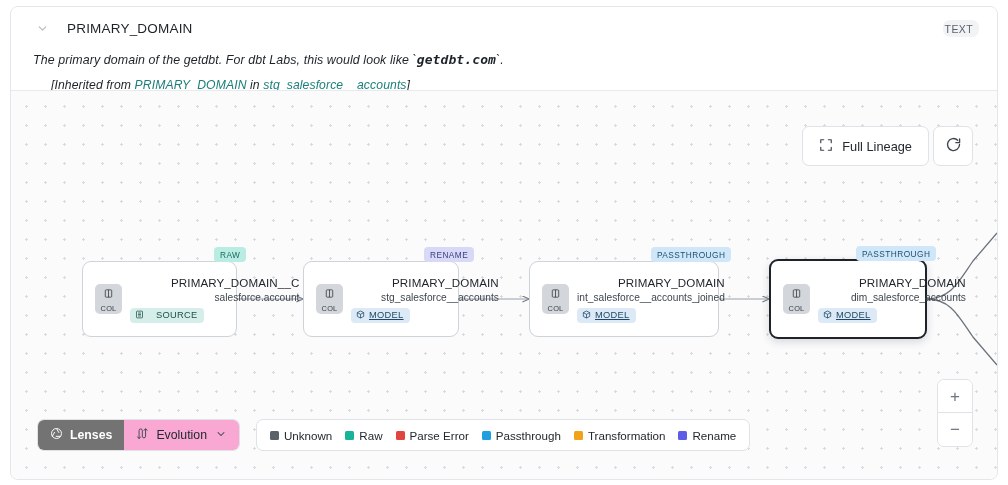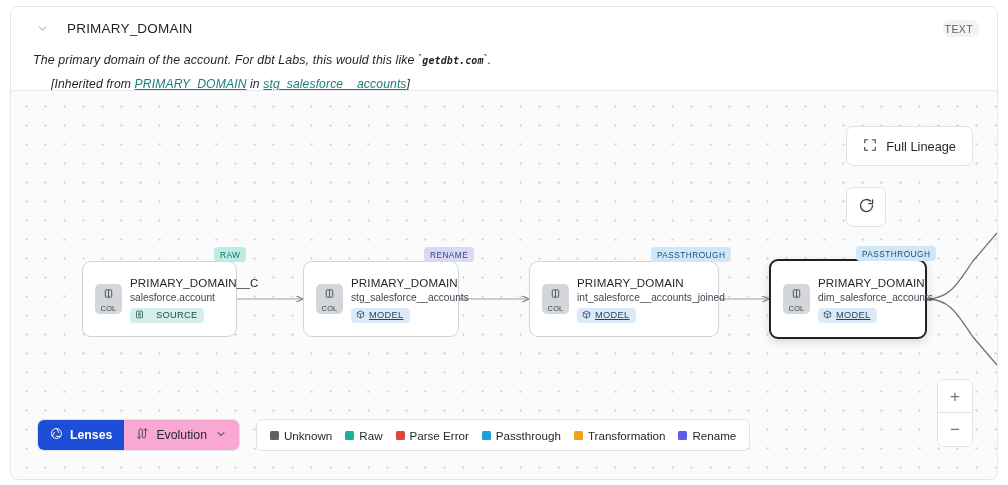"The primary domain of the" span { text: account. For dbt Labs, this would this -> getdbt. For dbt Labs, this would look }
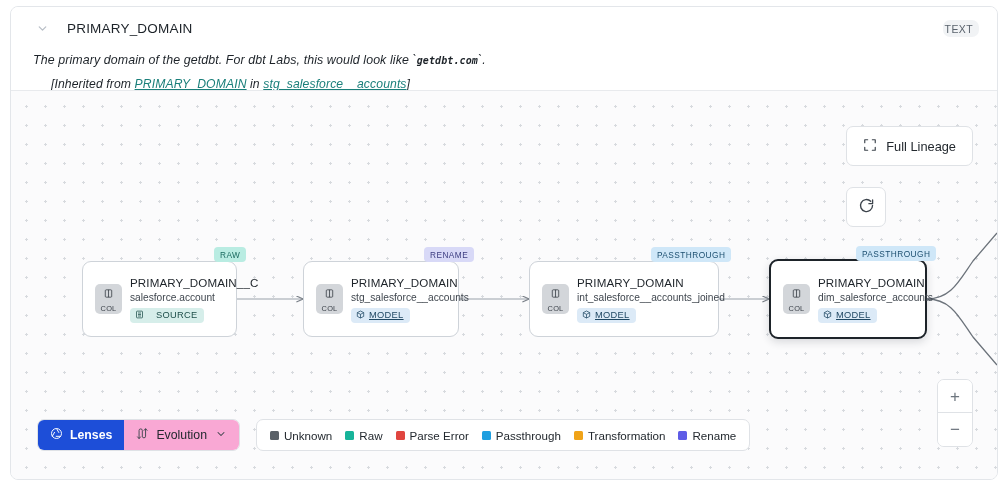"getdbt.com" .desc .code { font-size: 10px -> 13px }
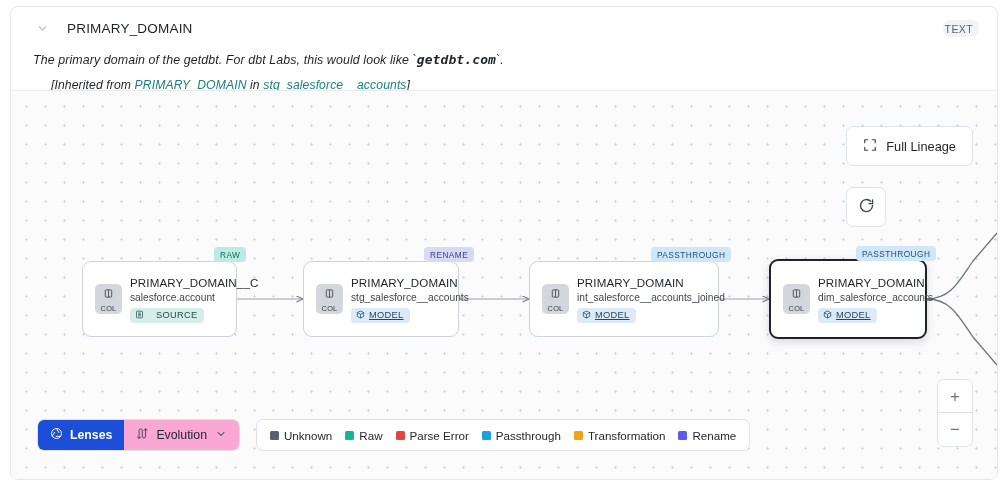"Full Lineage" .ctl-group { flex-direction: column -> none; gap: 21px -> 4px }
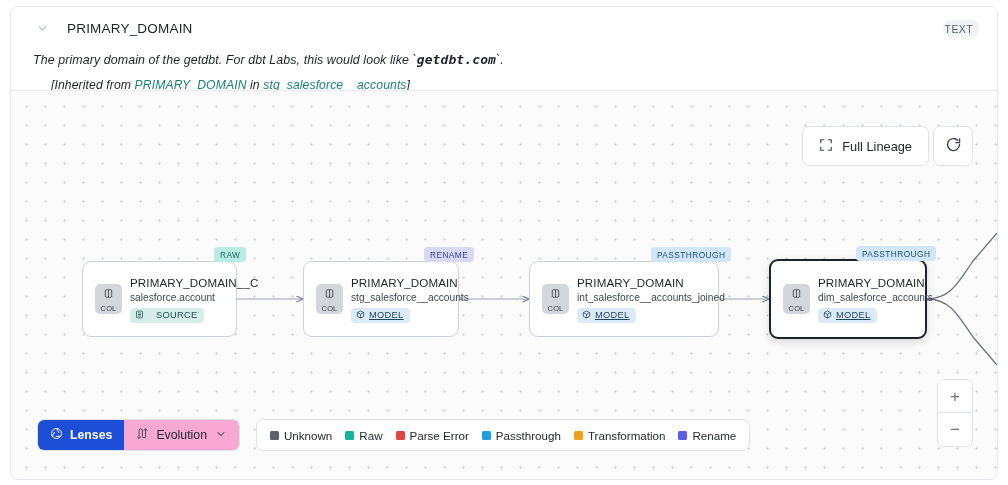"PRIMARY_DOMAIN__C" .node-name { margin-left: none -> 41px }
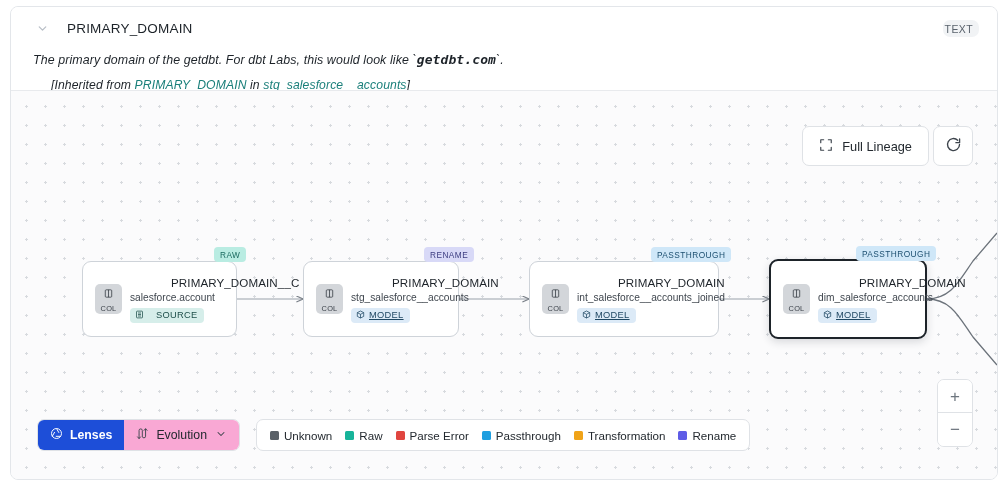"salesforce.account" .node-sub { text-align: none -> right }
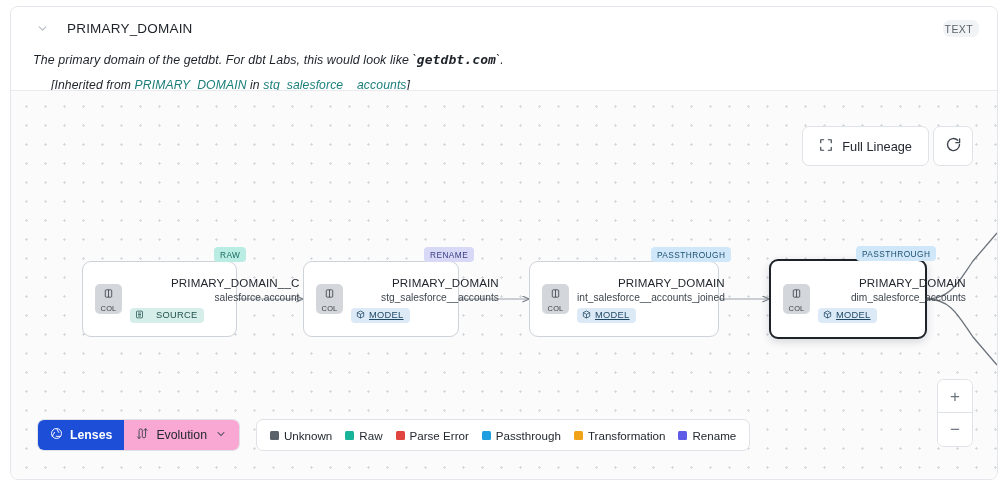"Lenses" .lens-btn { background: #1d4ed8 -> #737373 }
